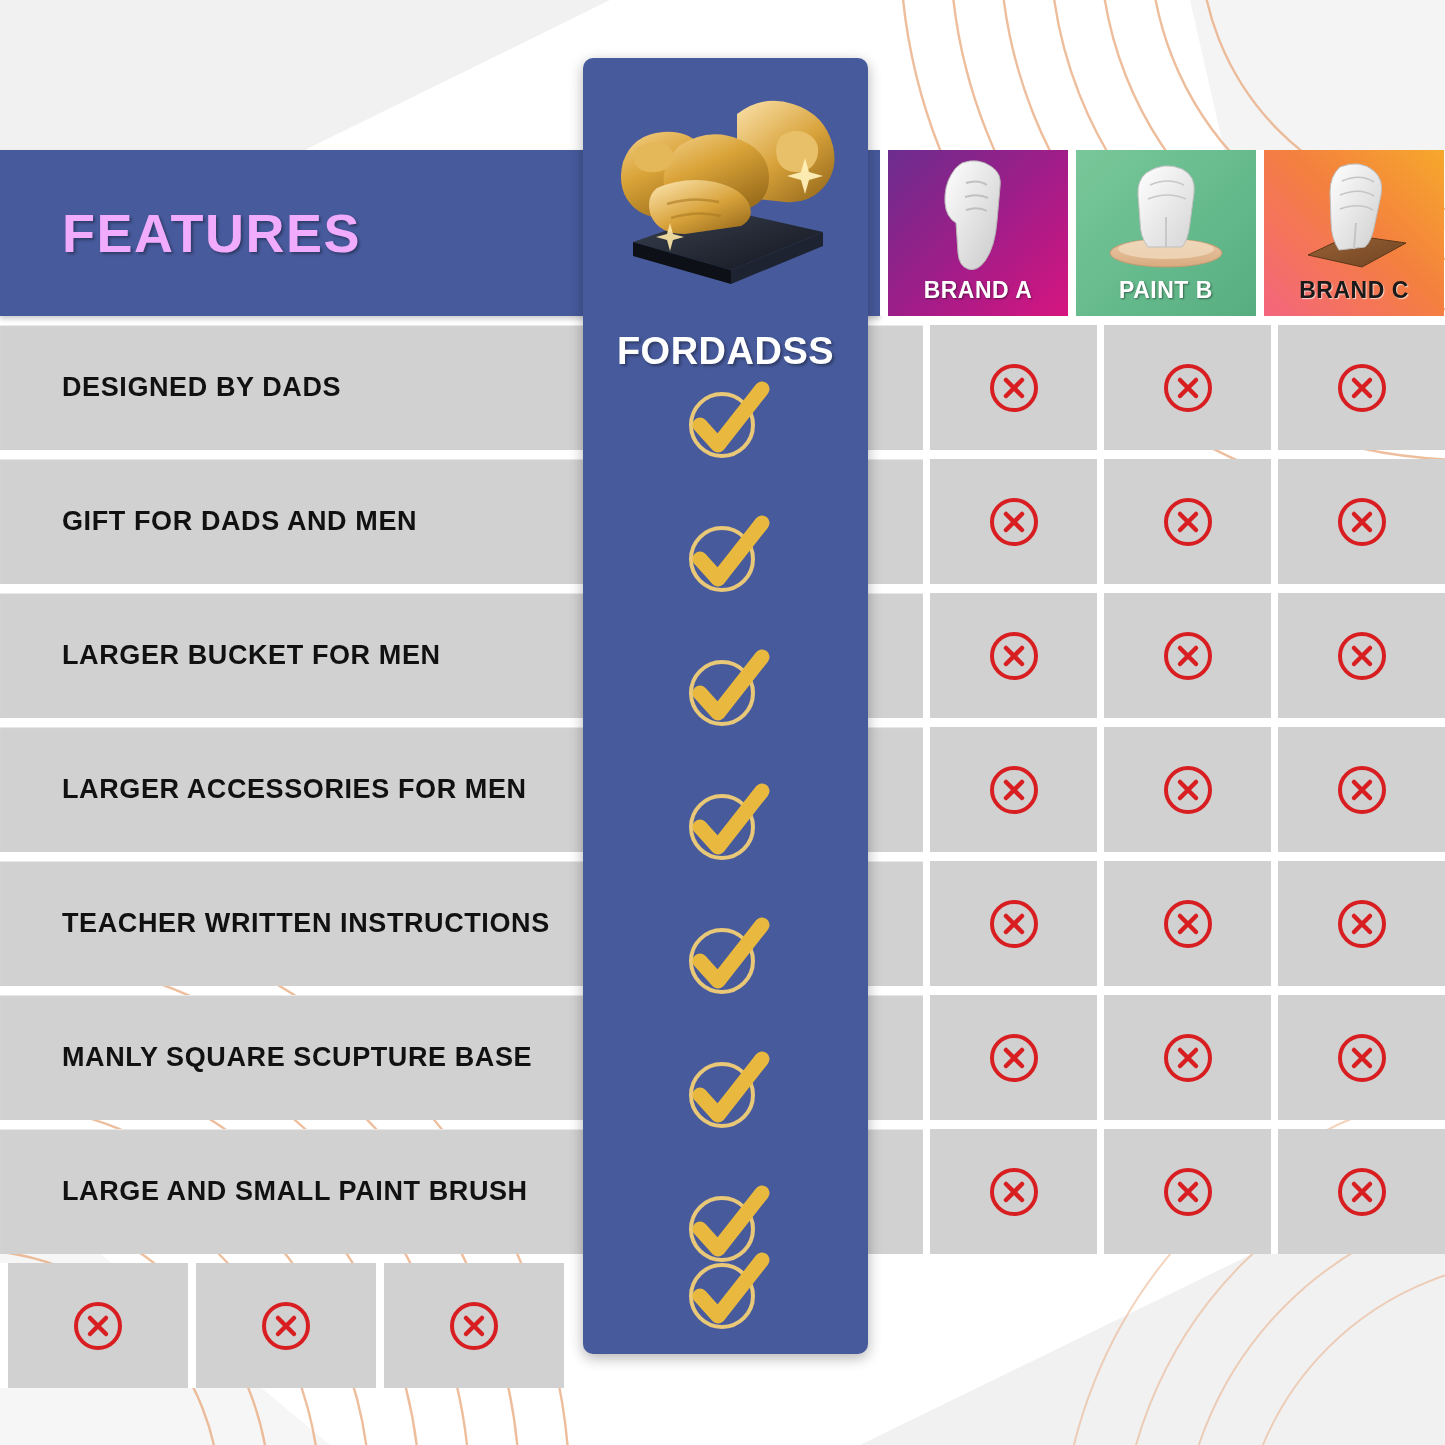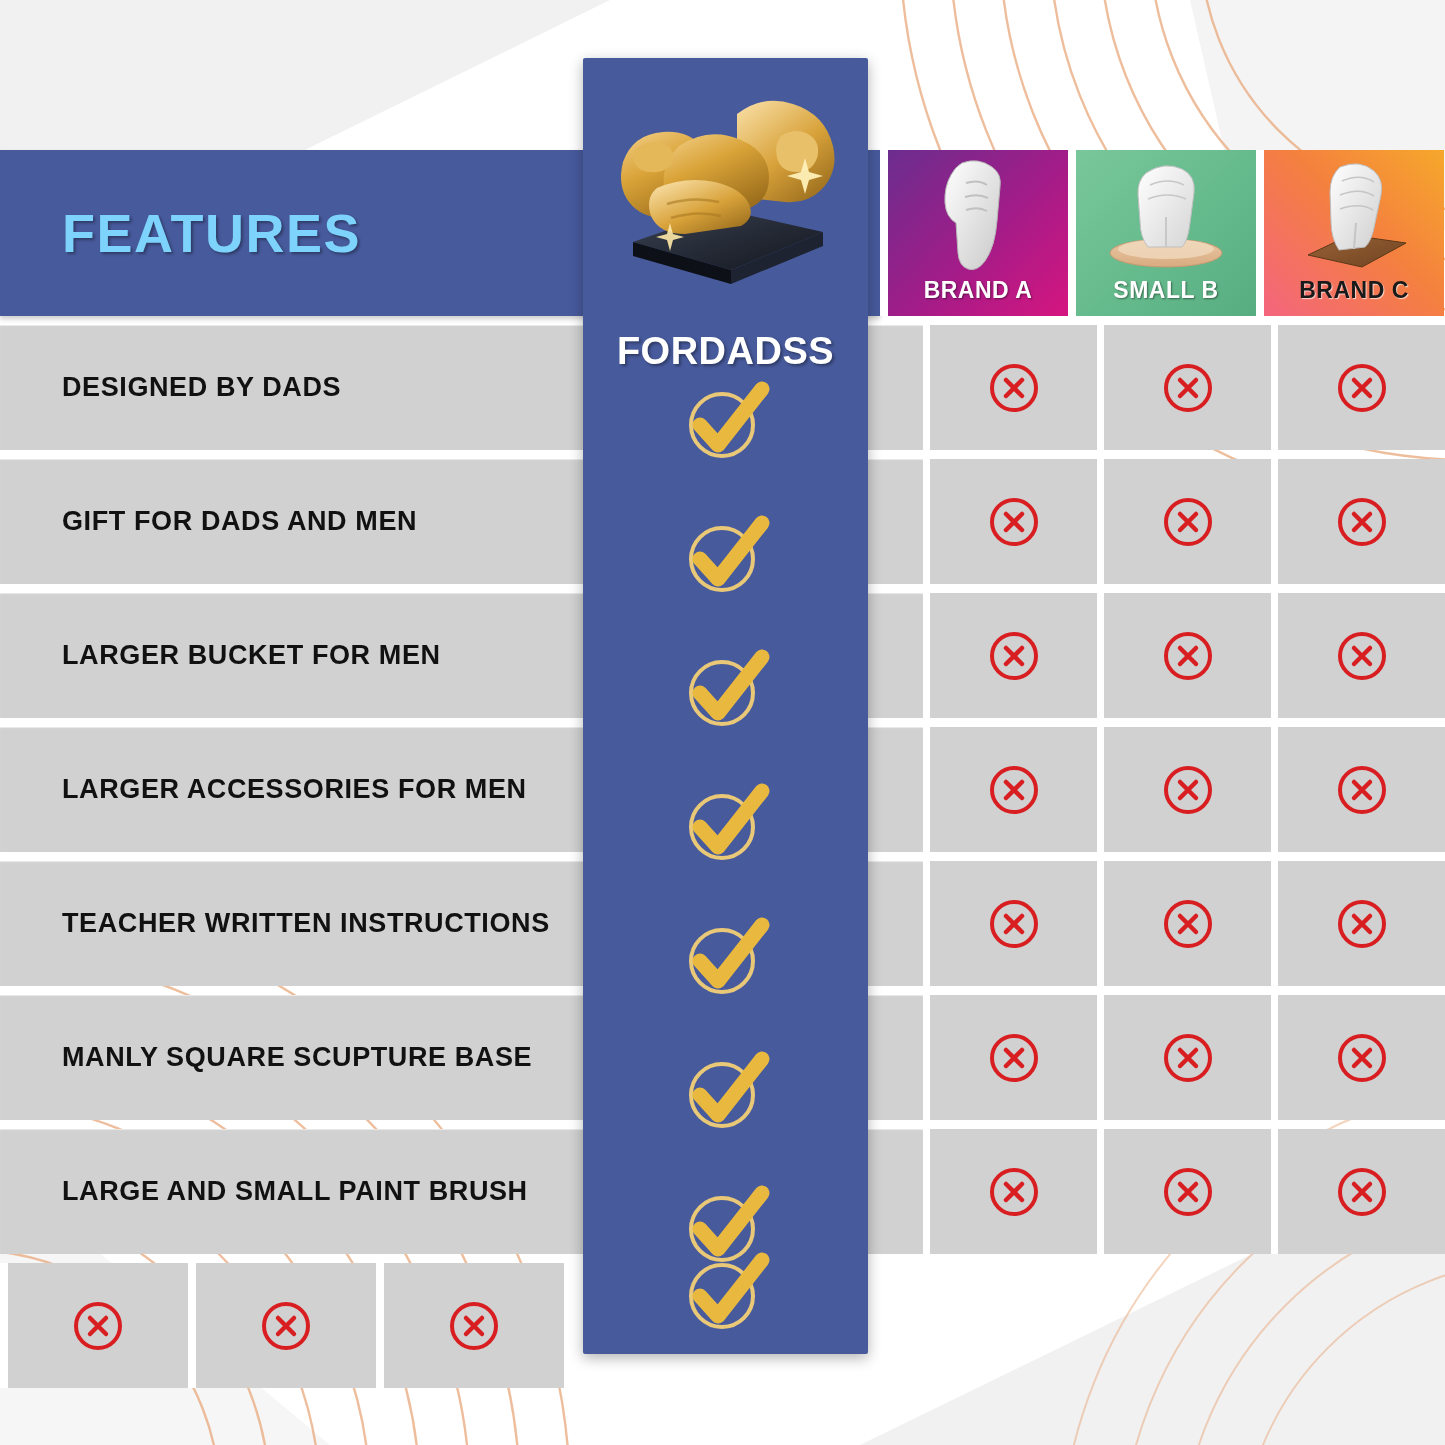"FEATURES" #features-title { color: #7dd3fc -> #f0abfc }
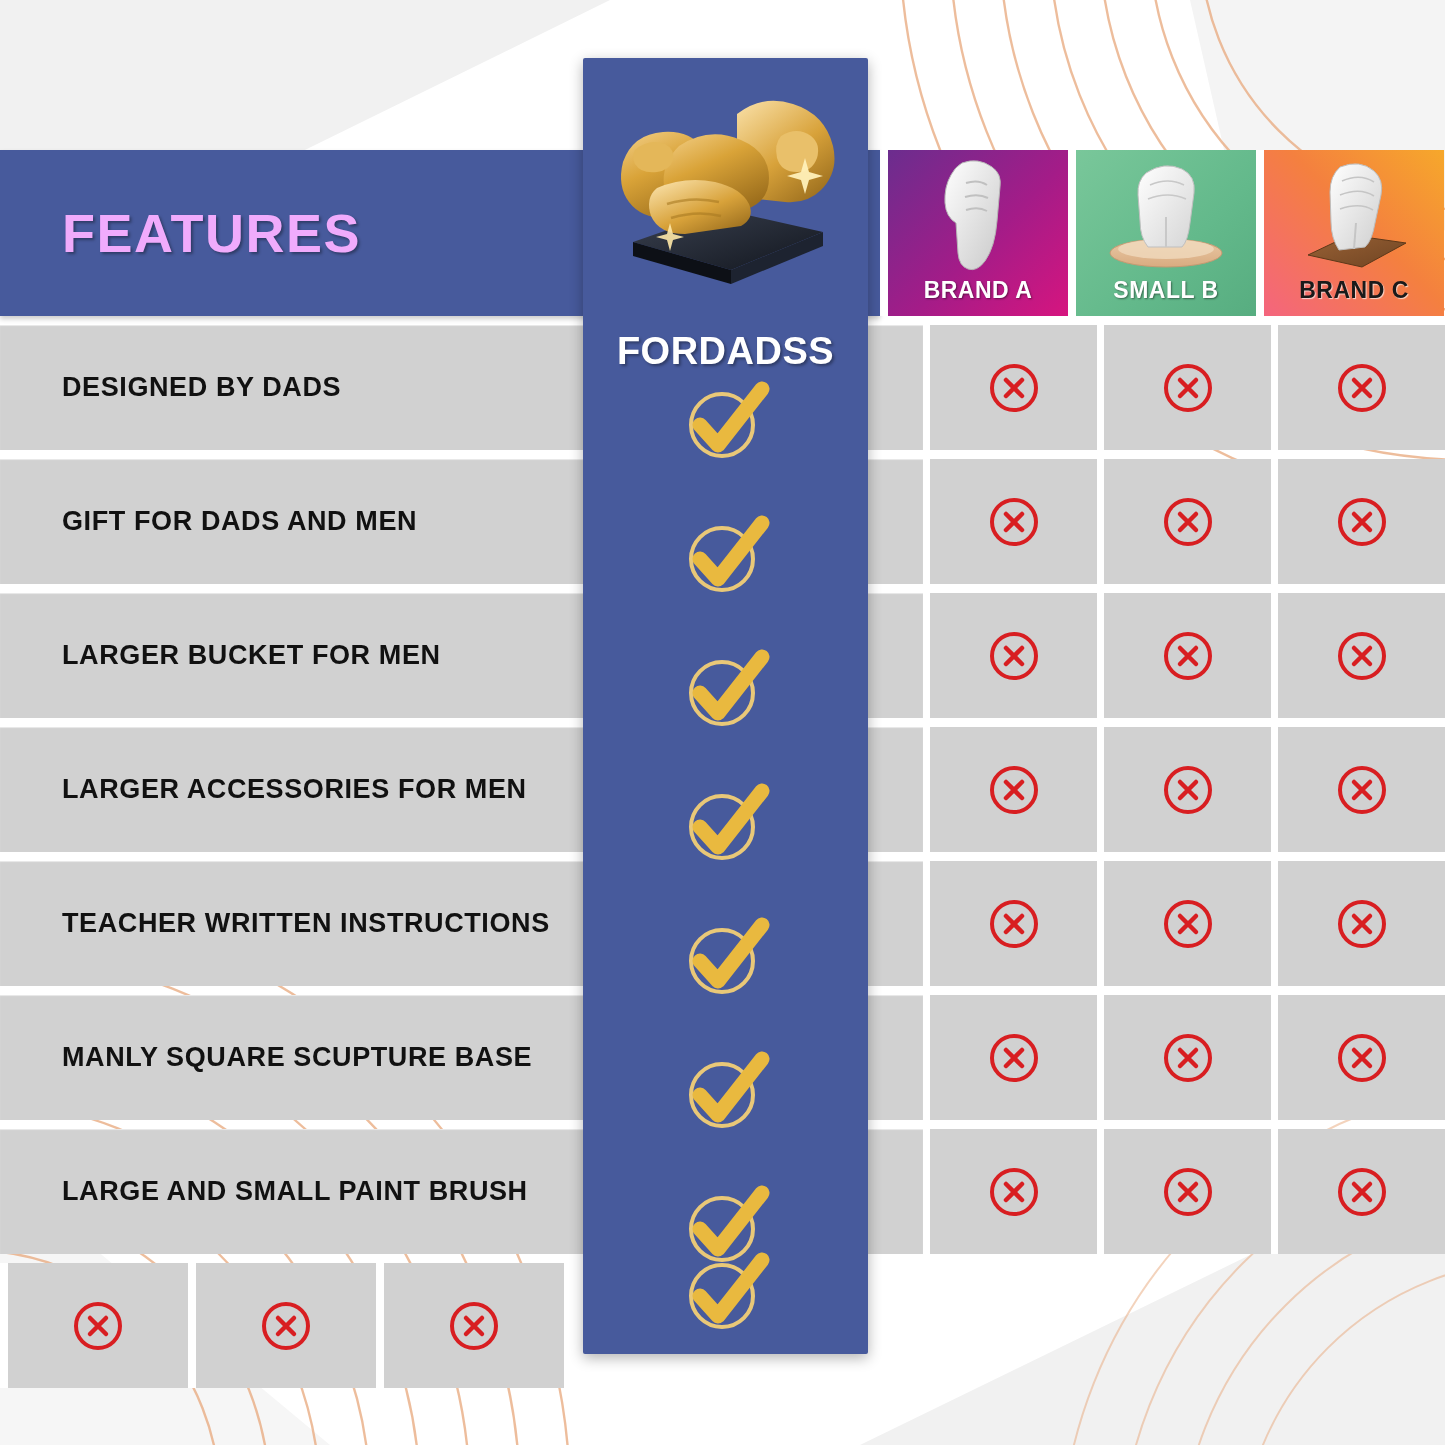"SMALL B" span.brand-label { text: SMALL -> PAINT }
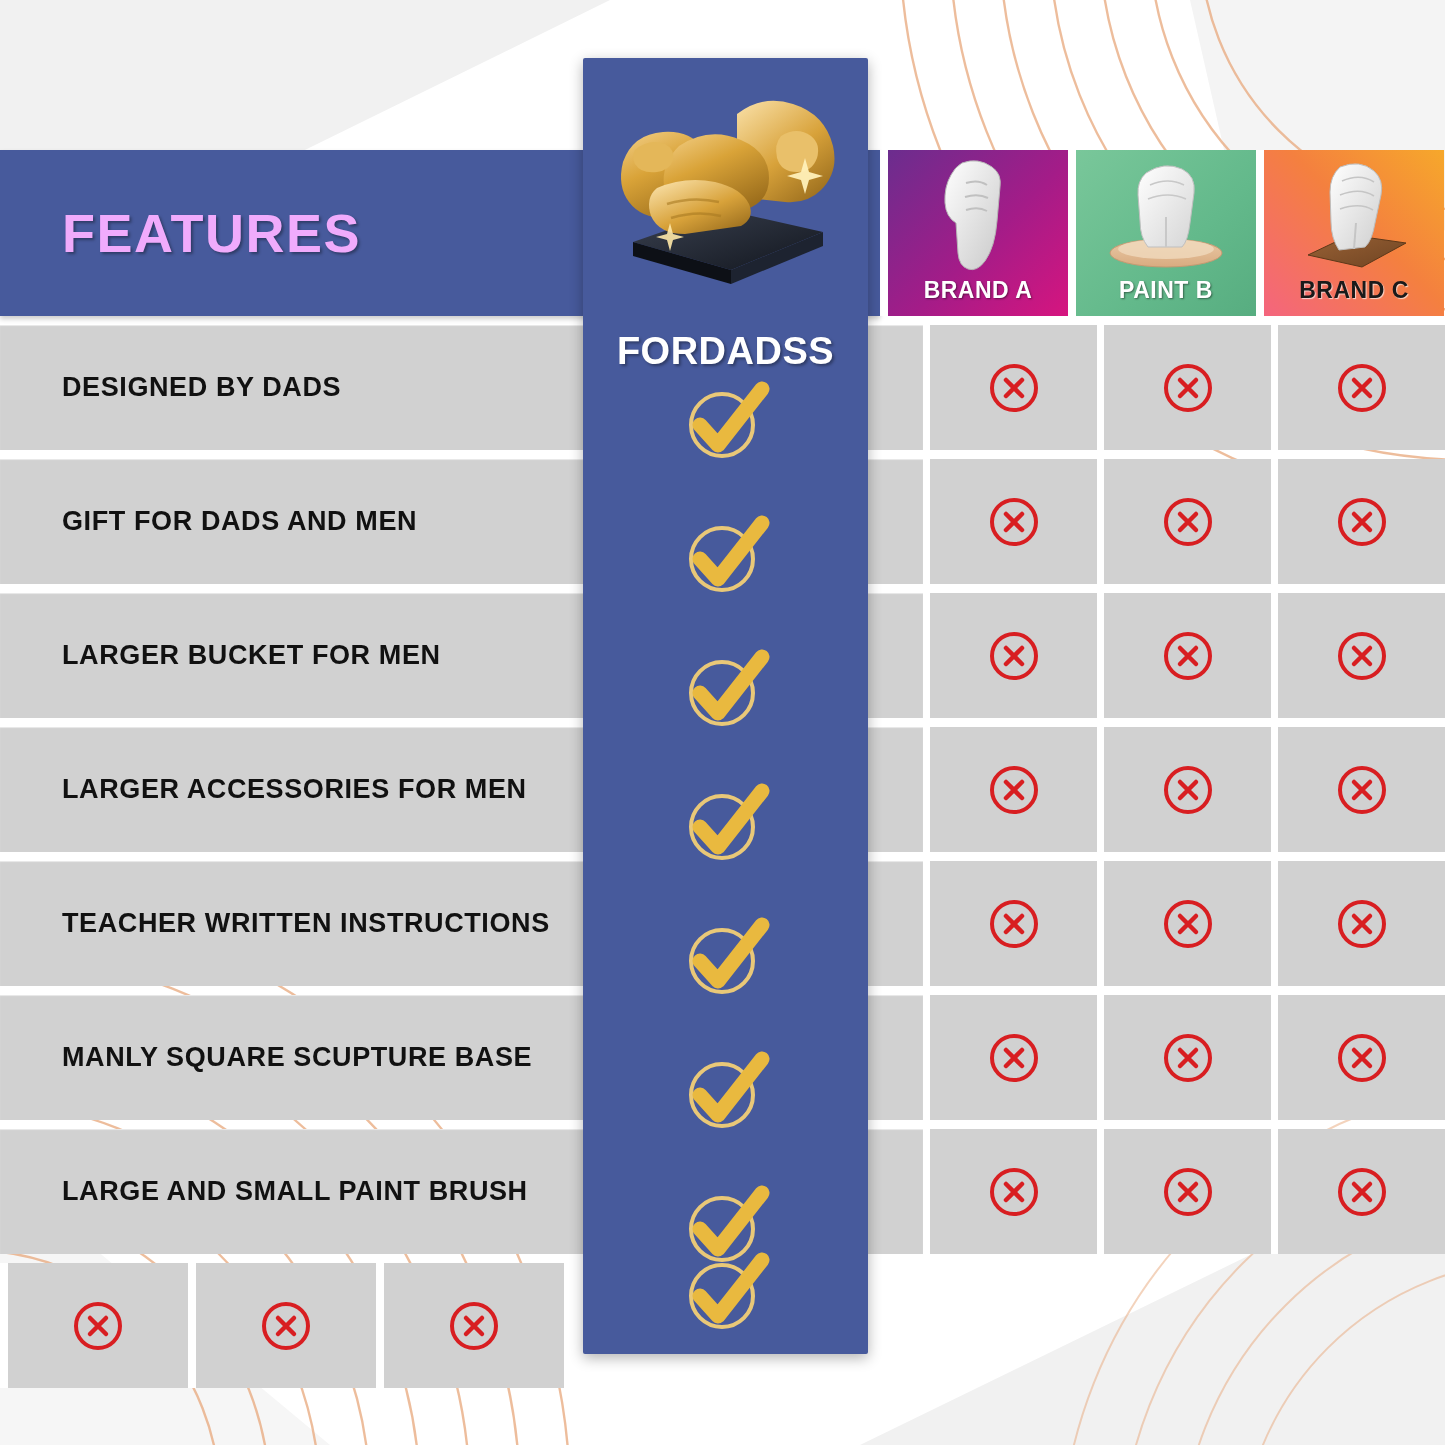"FORDADSS" #fordadss-panel { border-radius: 2px -> 10px }
